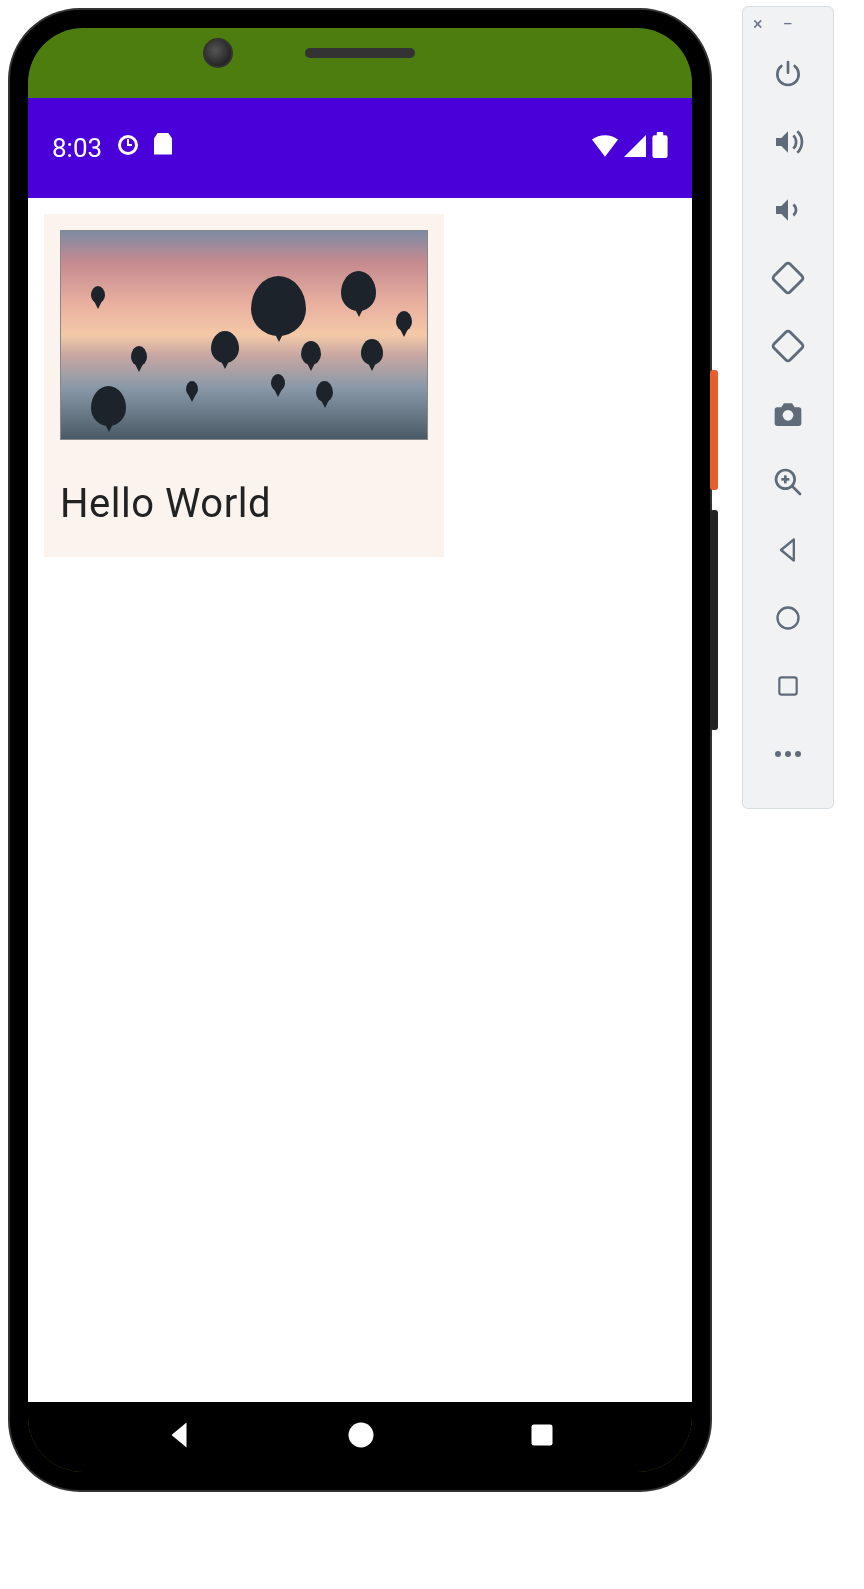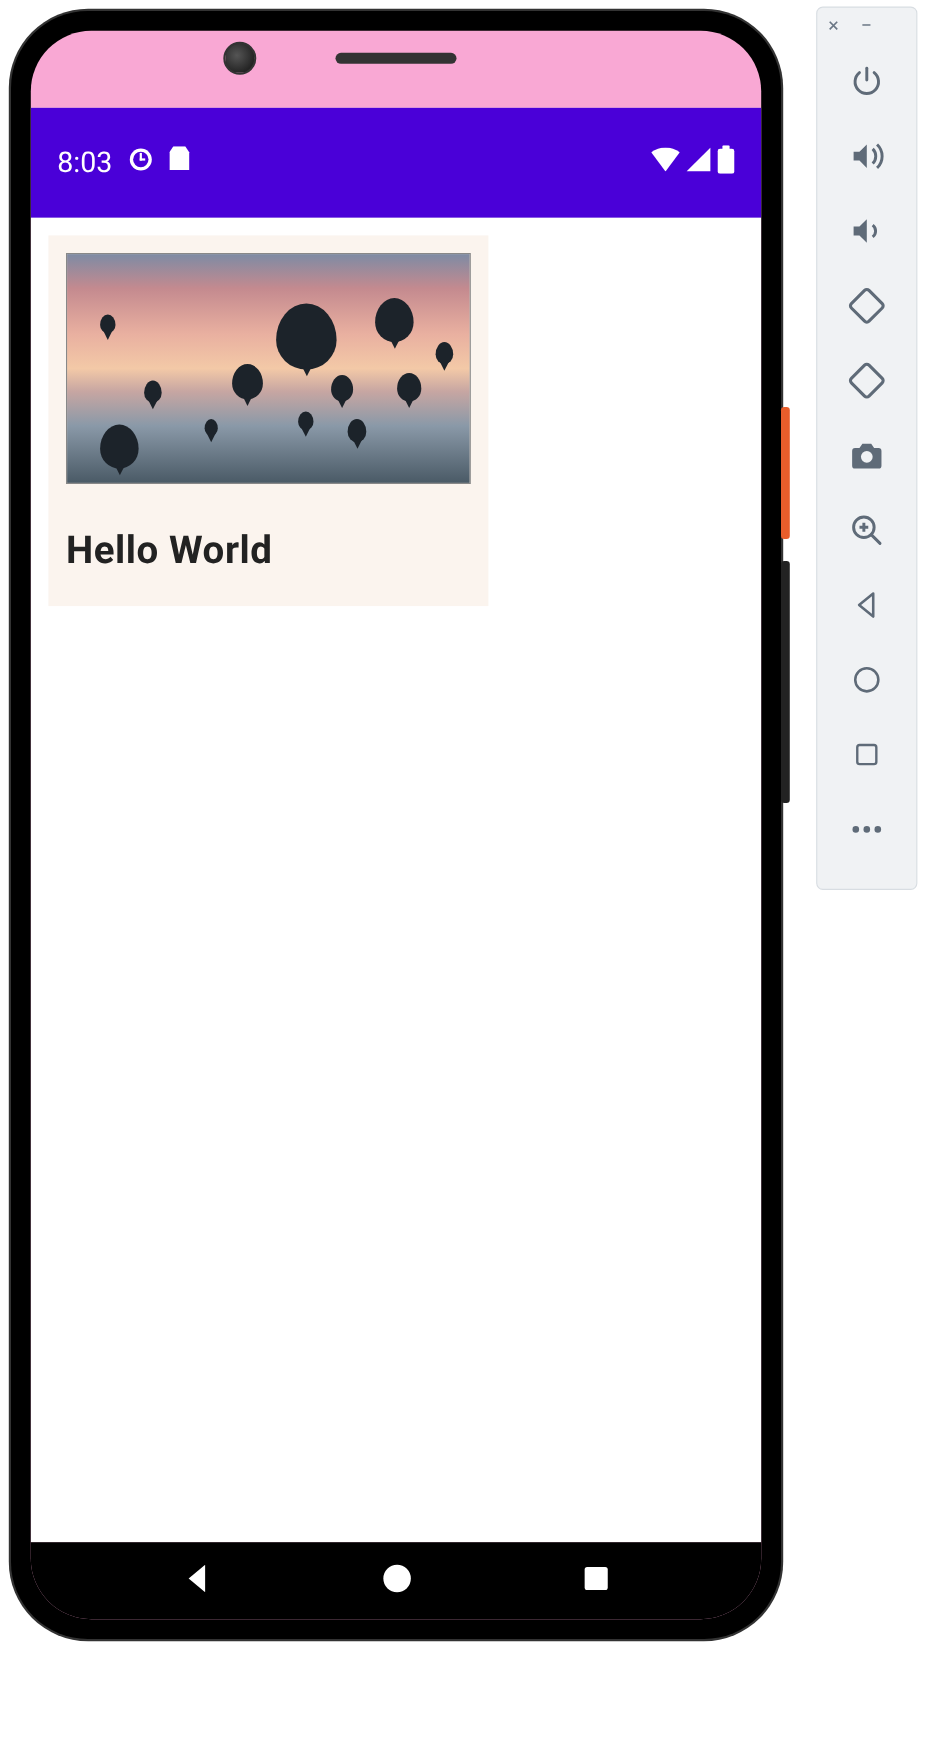"8:03" .device-inner { background: #f9a8d4 -> #4d7c0f }
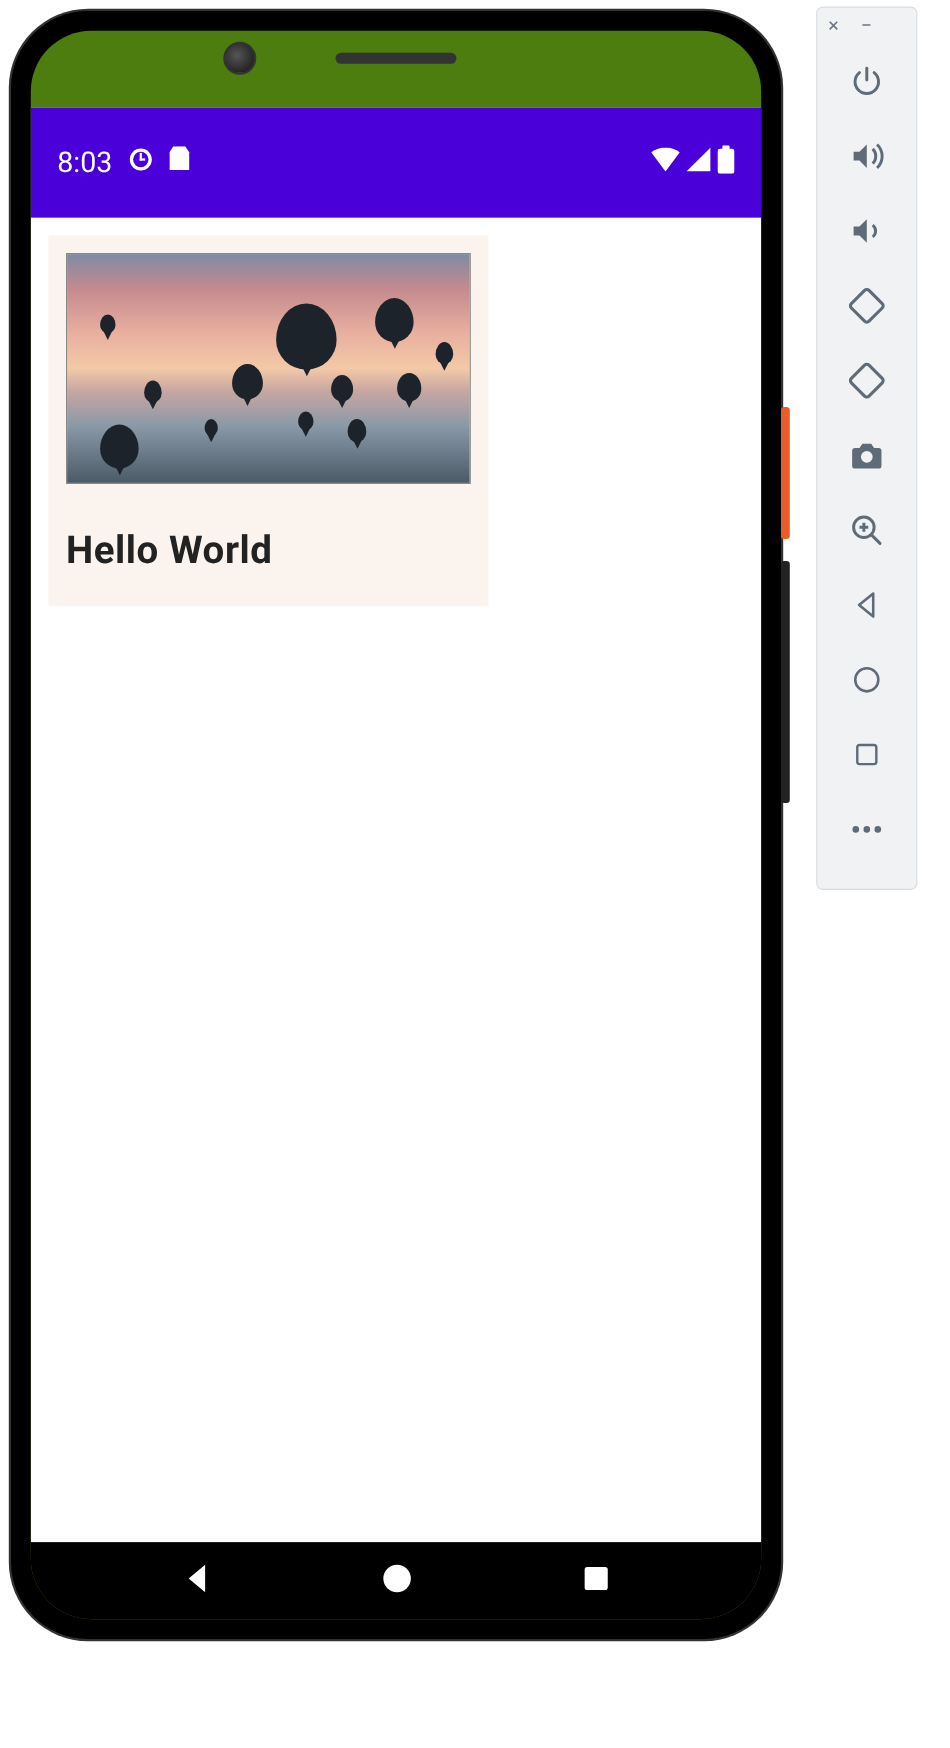"Hello World" .card-text { font-size: 35px -> 40px; font-weight: 700 -> 400 }
